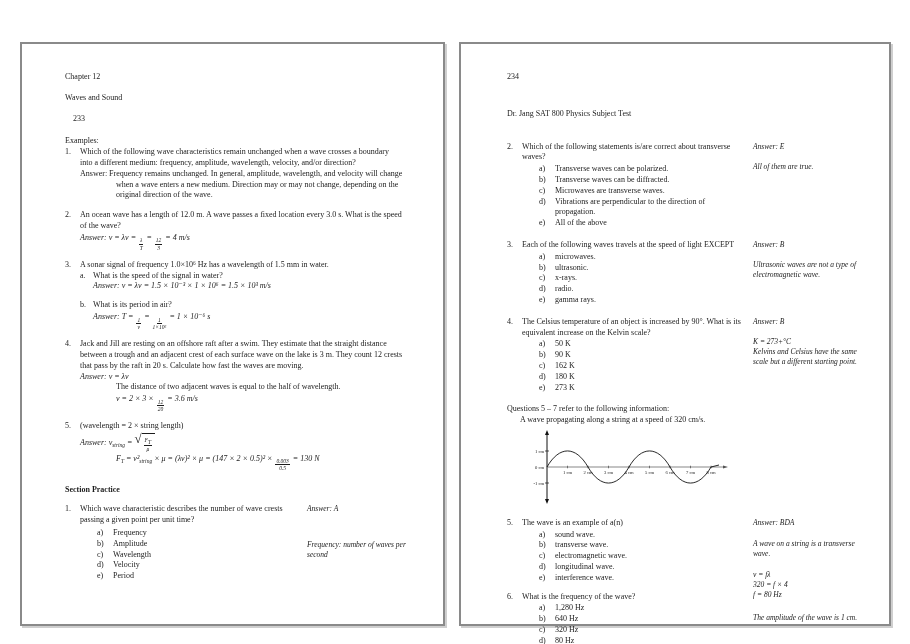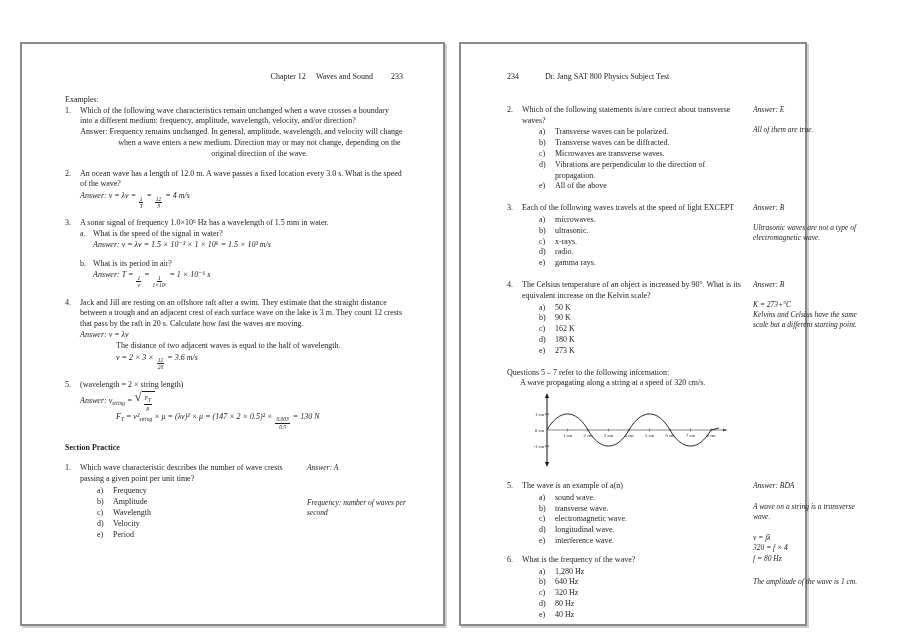"Chapter 12" .hdr { flex-direction: none -> column }
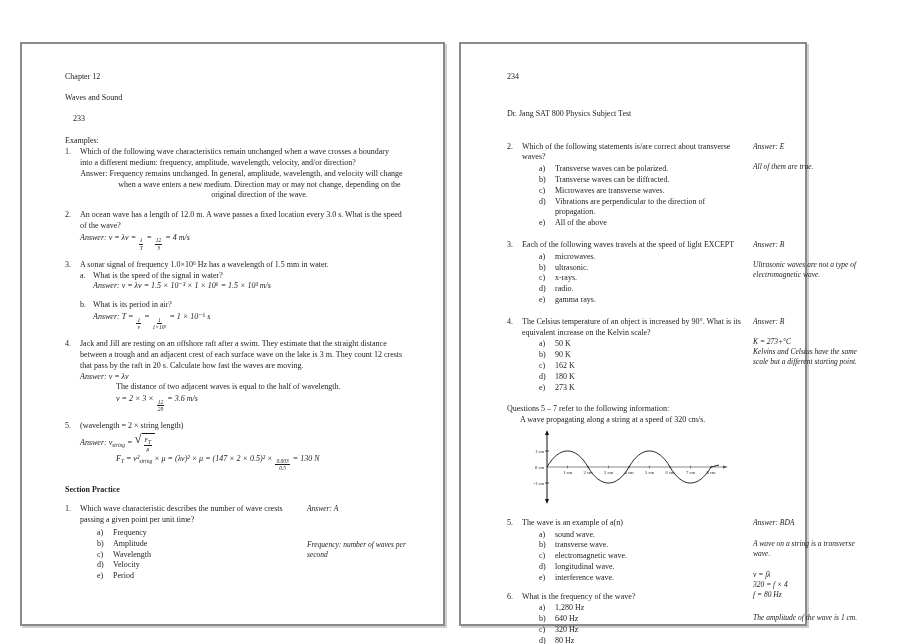"234" .page-right { width: 348px -> 432px }
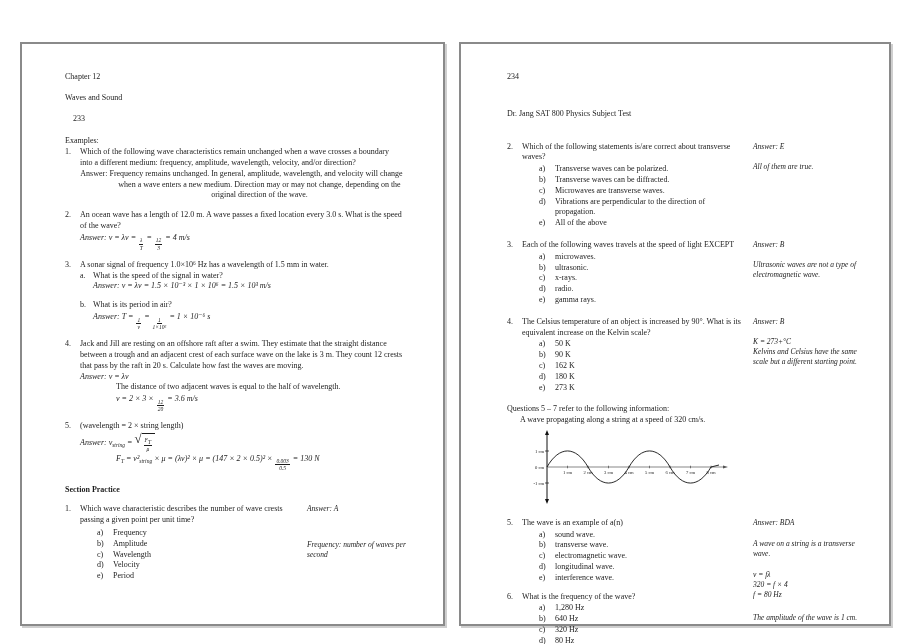"Answer: Frequency remains unchanged. In" .hang { text-align: center -> none }
